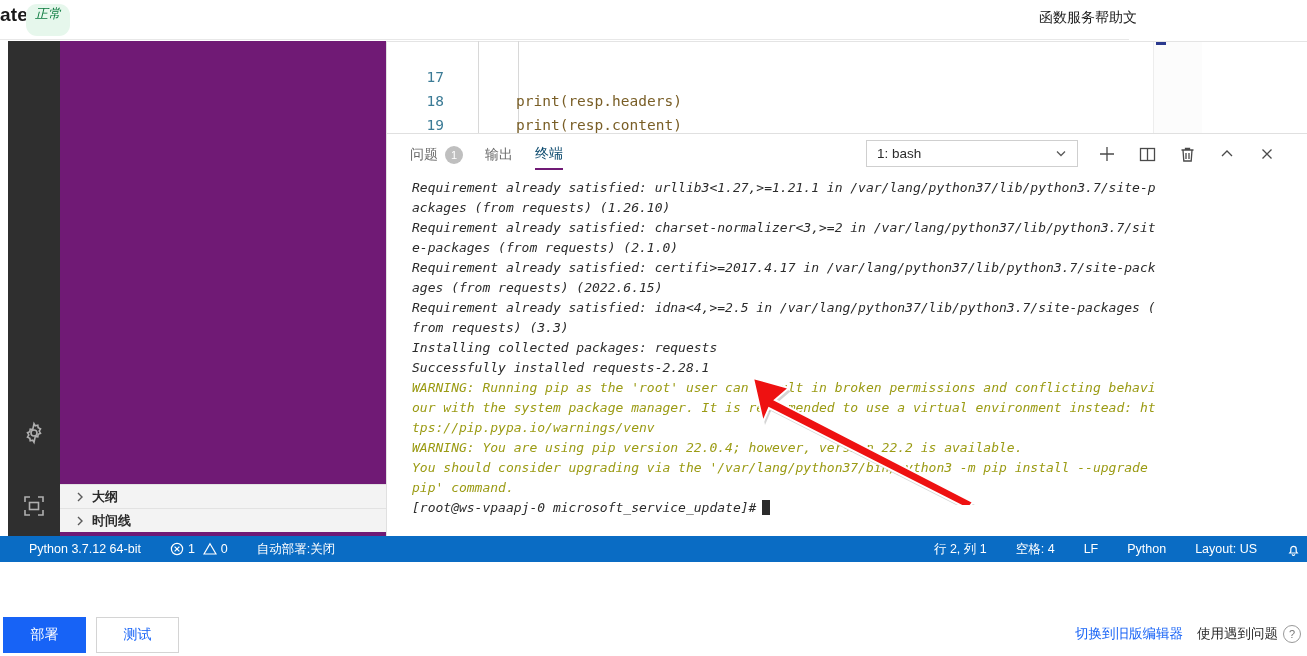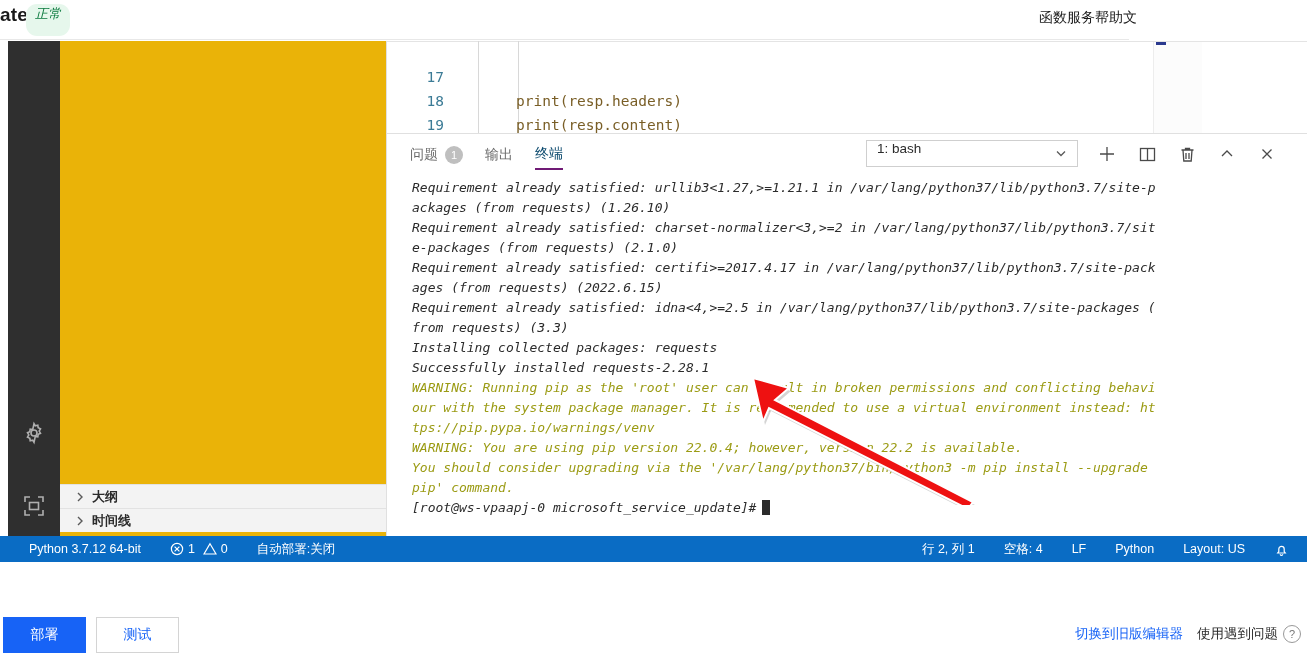"1: bash" .term-select { align-items: none -> center }
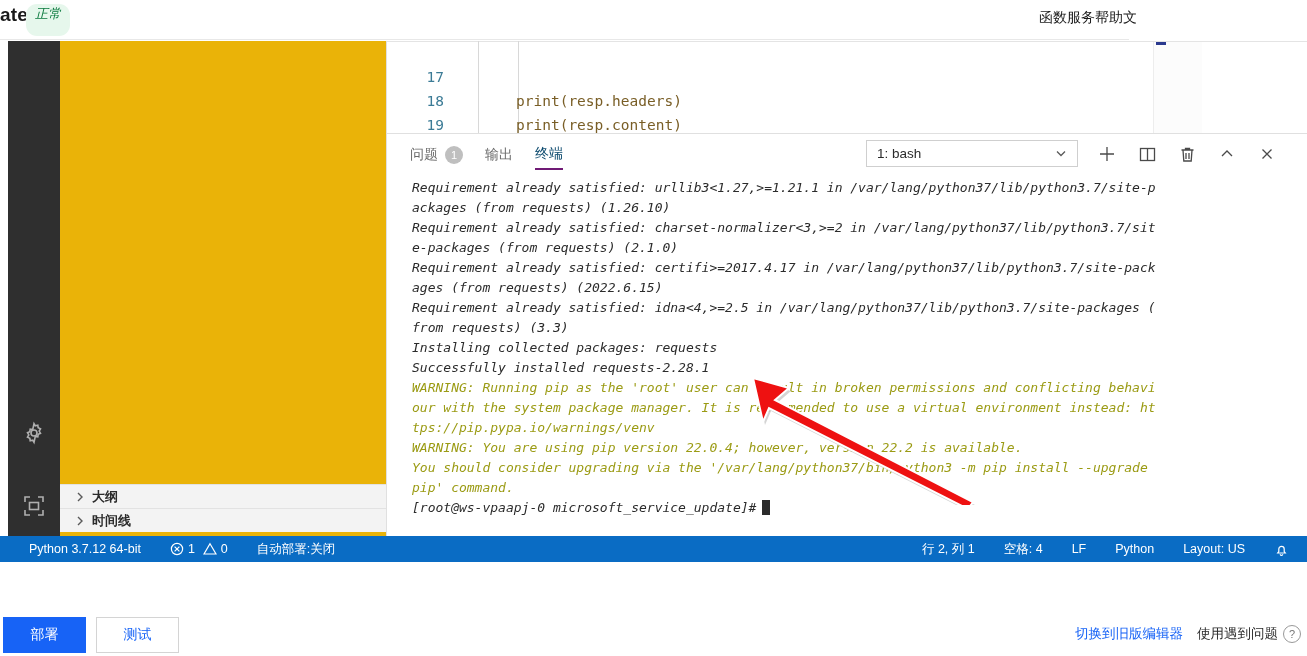"大纲" .side-panel { background: #eab308 -> #701a75 }
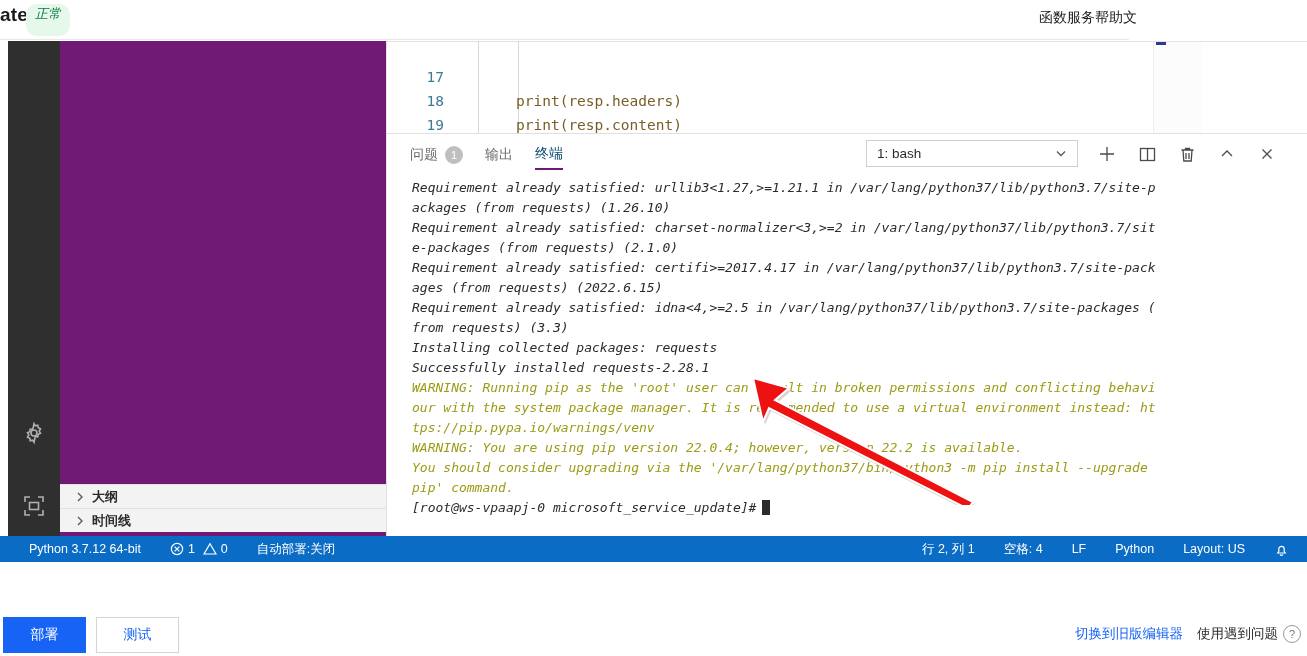"行 2, 列 1" .sb-right { right: 12px -> 0 }
